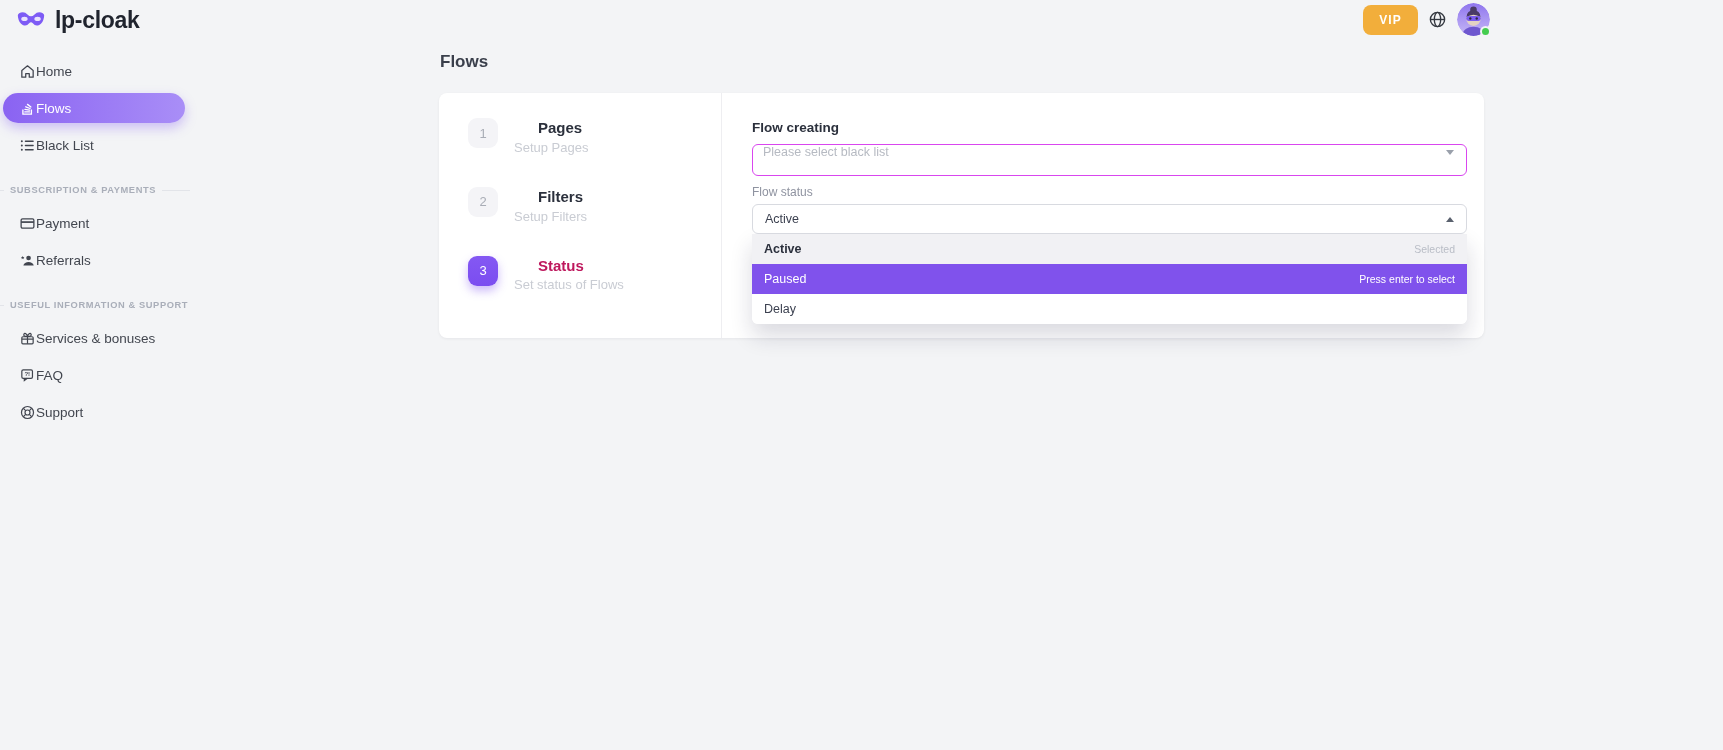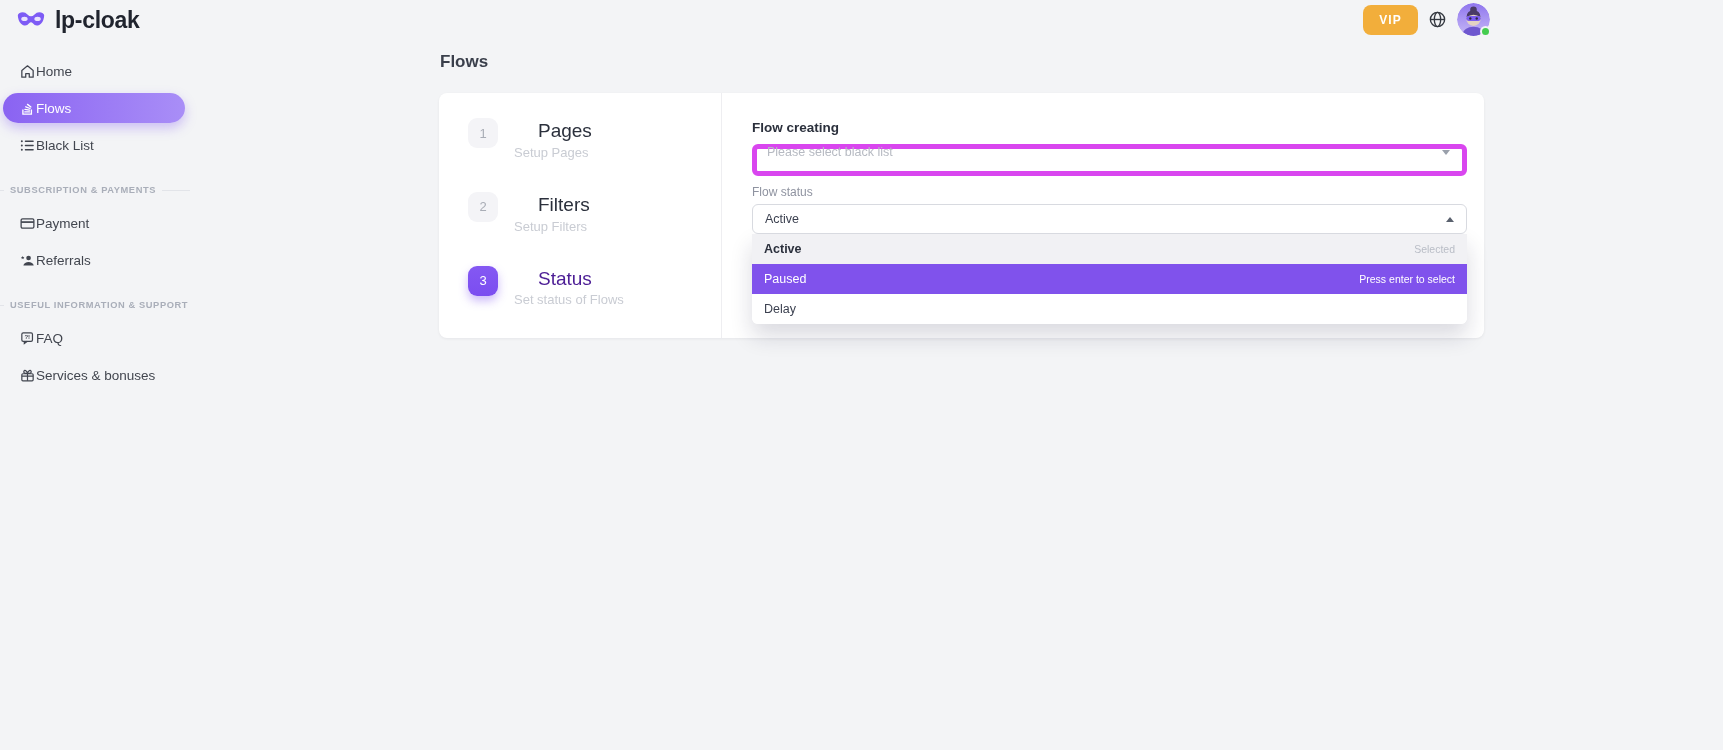"Pages" .step-title { font-size: 19px -> 15px; font-weight: 400 -> 700 }
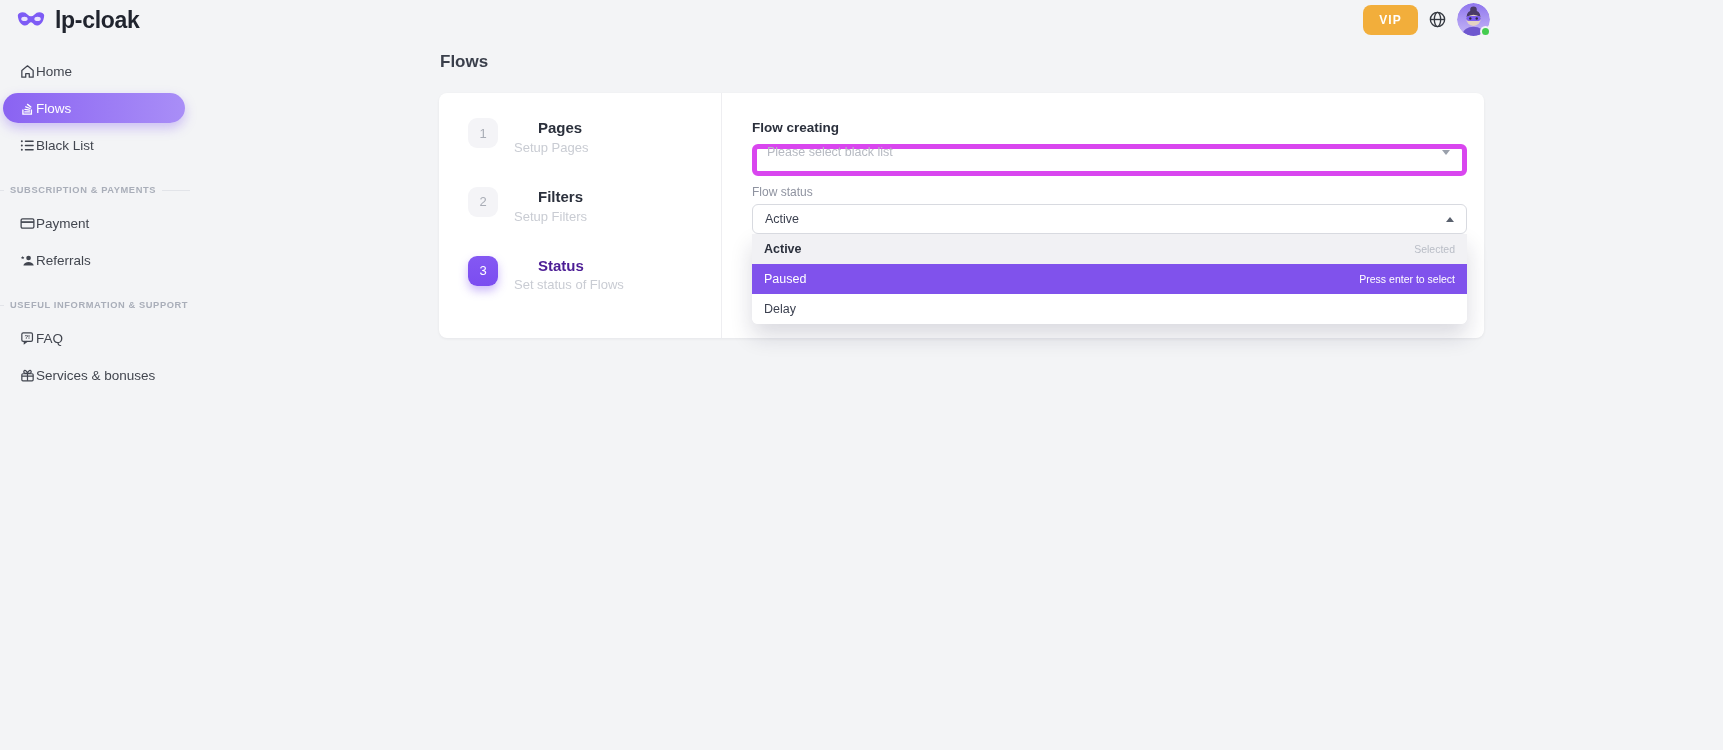"Please select black list" .input-box { border: 5px solid #d946ef -> 1px solid #d946ef }
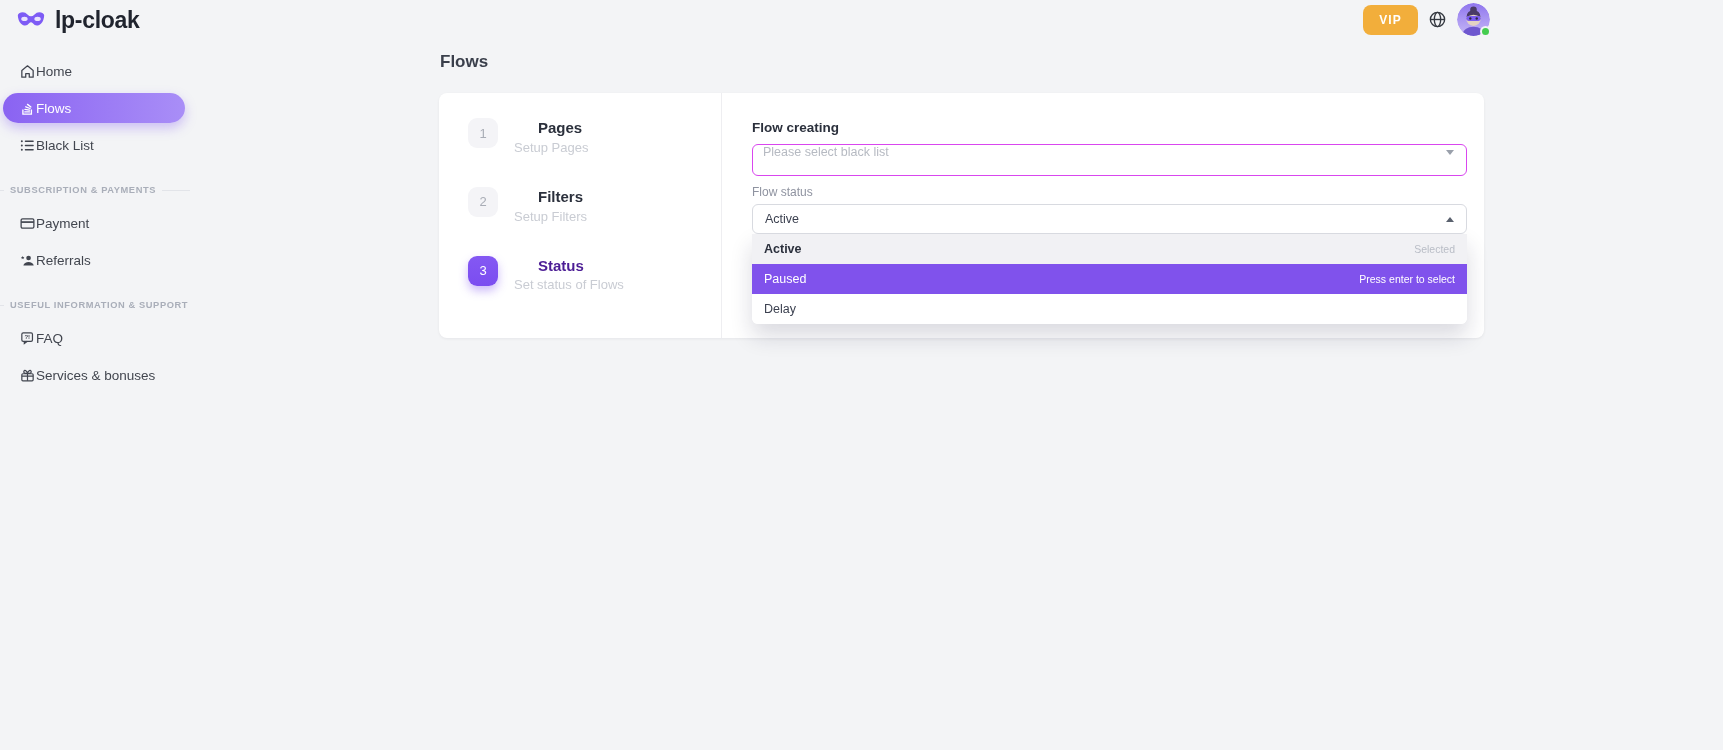"Status" .step.active .step-title { color: #4c1d95 -> #be185d }
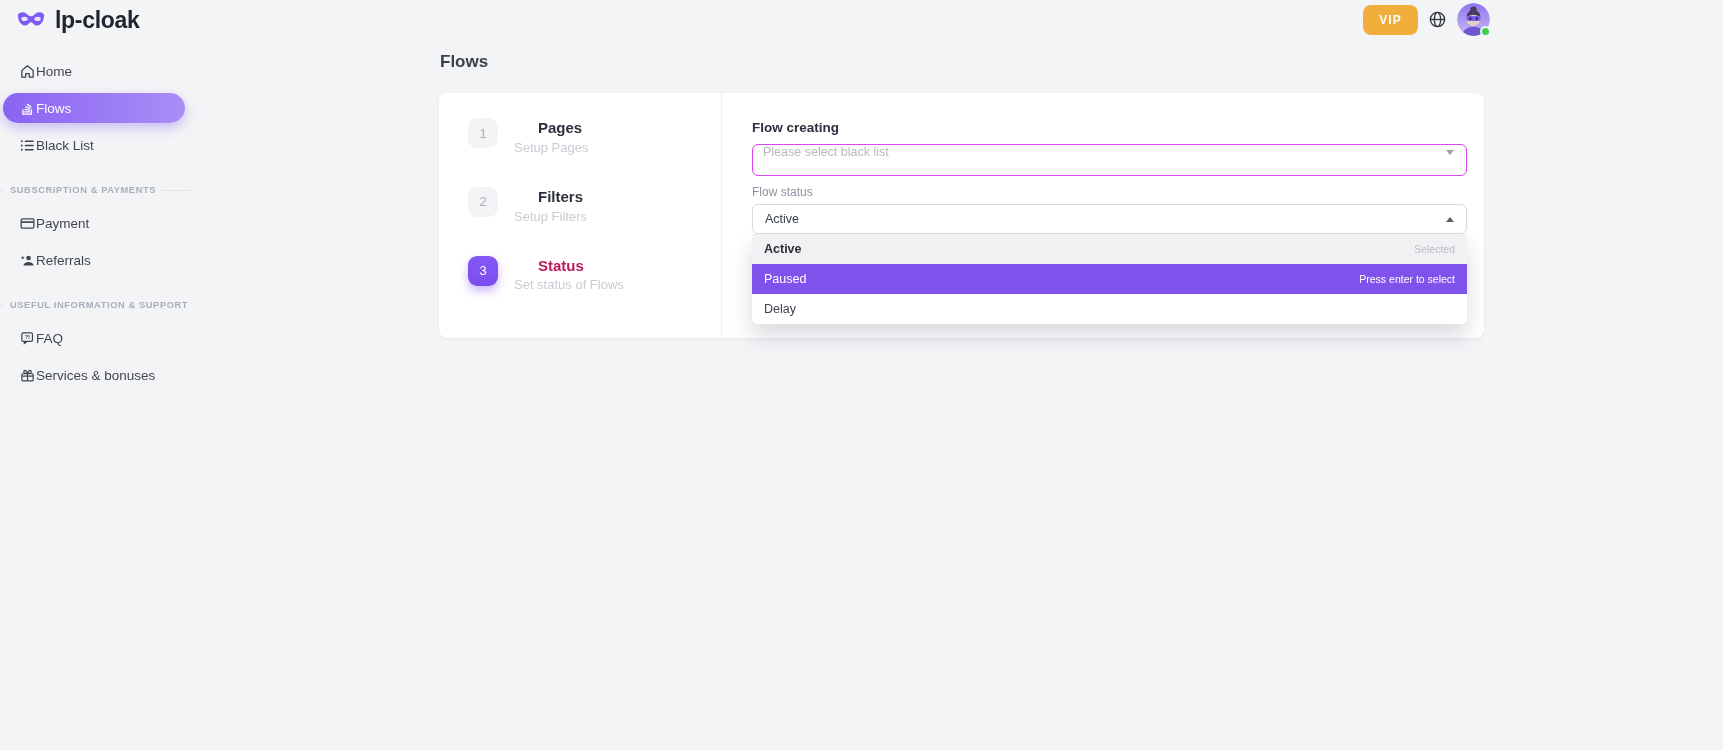"FAQ" div.nav-item { order: before "Services & bonuses" -> after "Services & bonuses" }
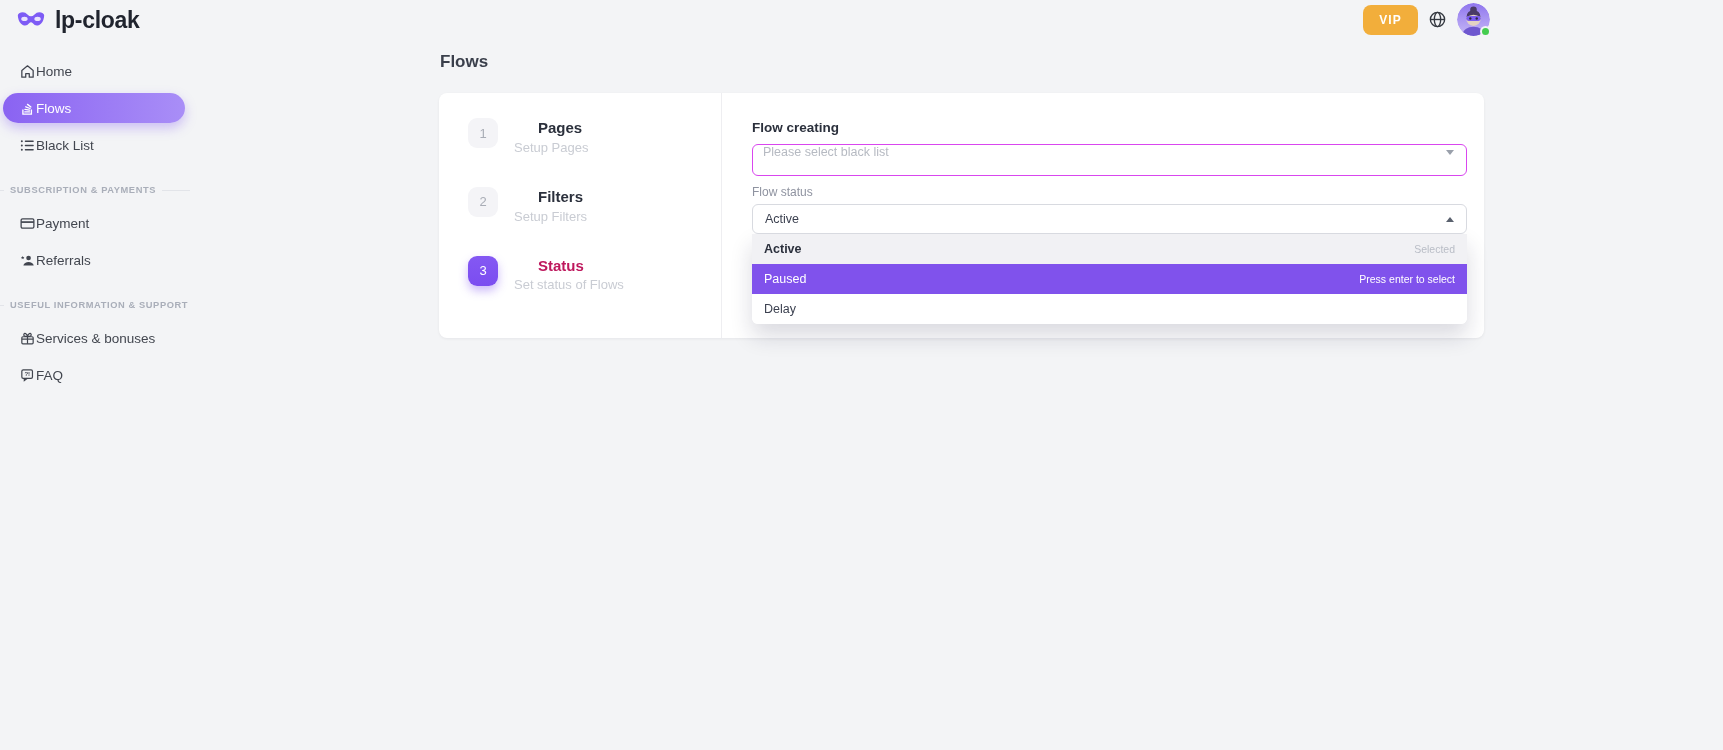"Support" div.nav-item { html: none -> <div> <span> <svg> <circle></circle> <circle></circle> <path></path> </svg> </span> <span>Support</span> </div> }
